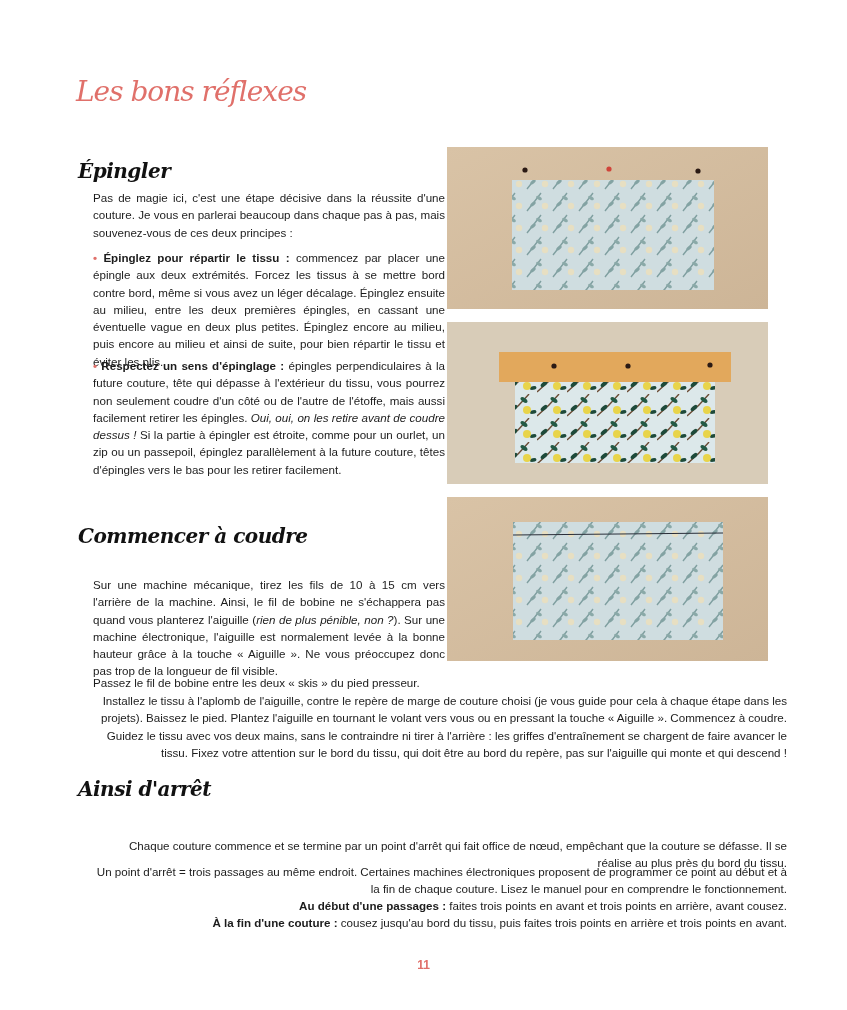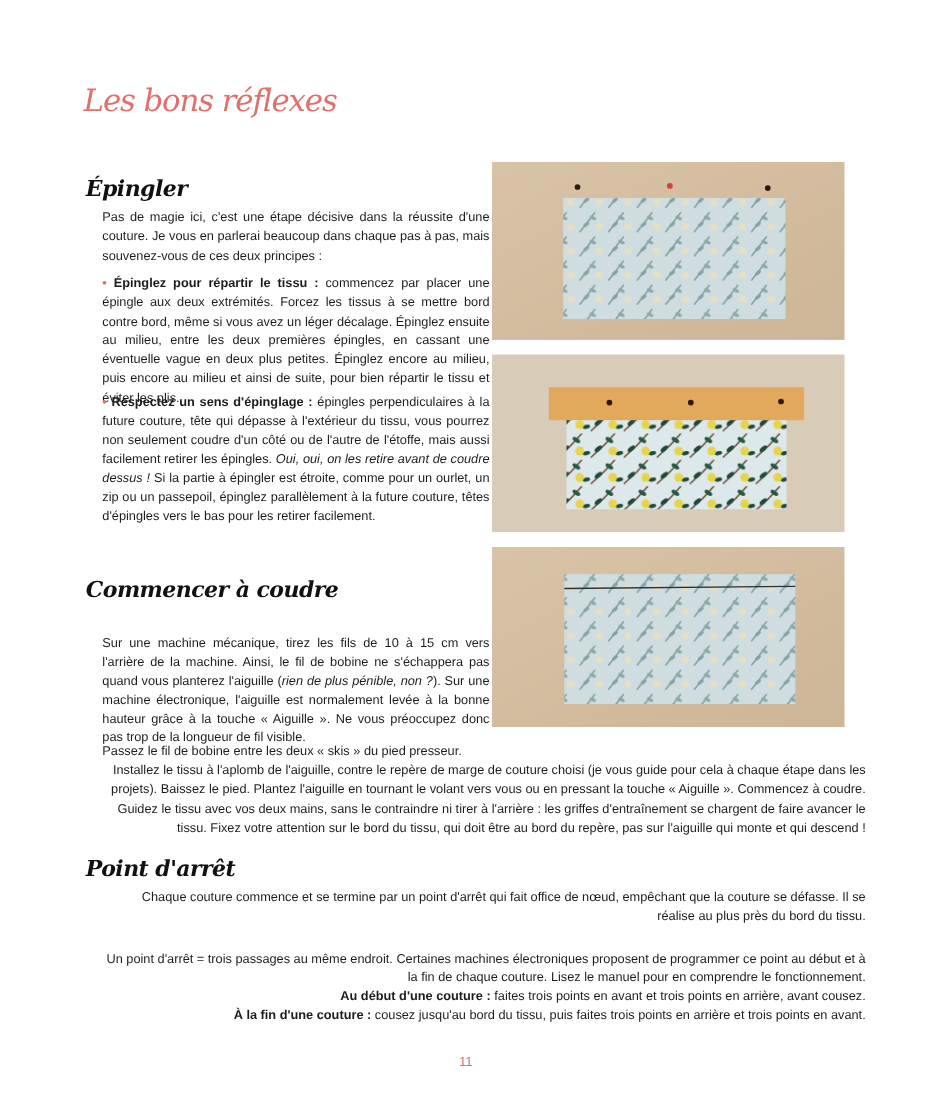"Point d'arrêt" h2.section-heading { text: Point -> Ainsi }
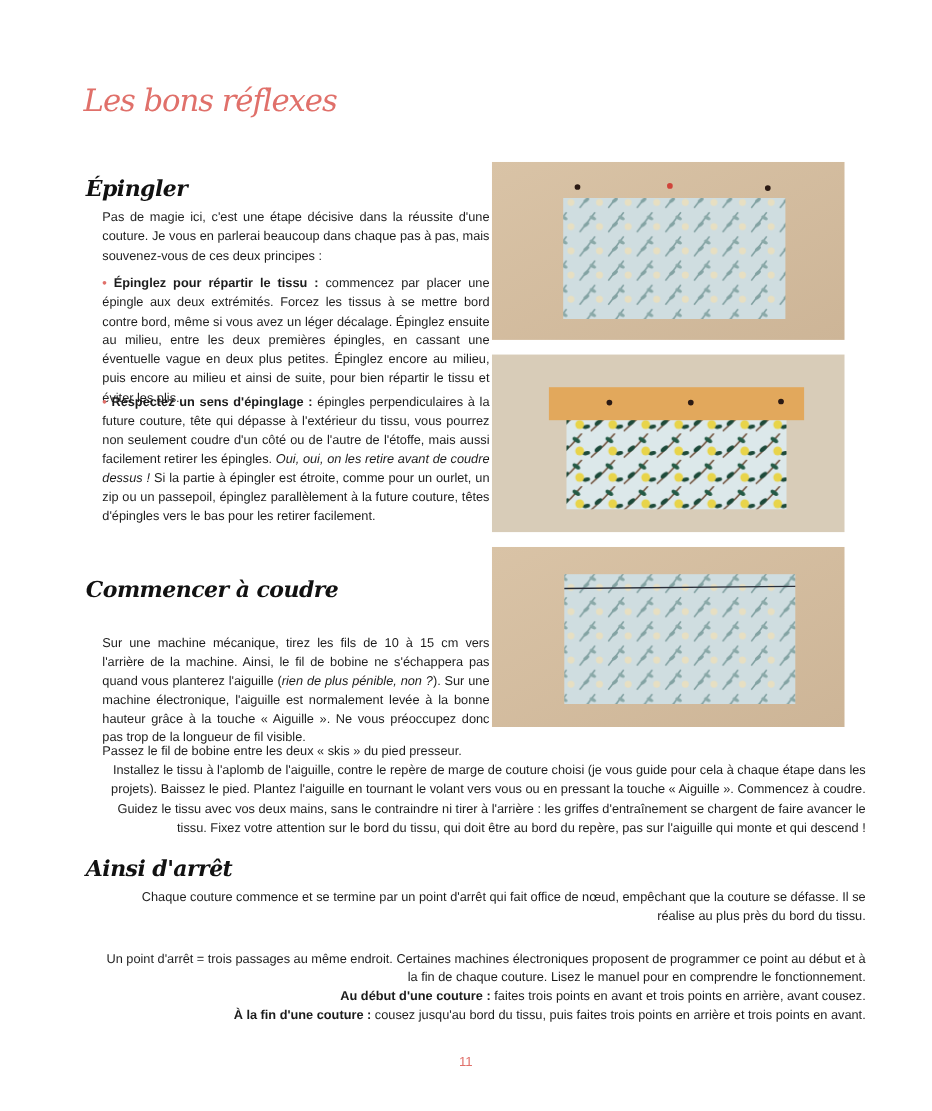"Chaque couture commence et se" p.para { top: 792px -> 822px }
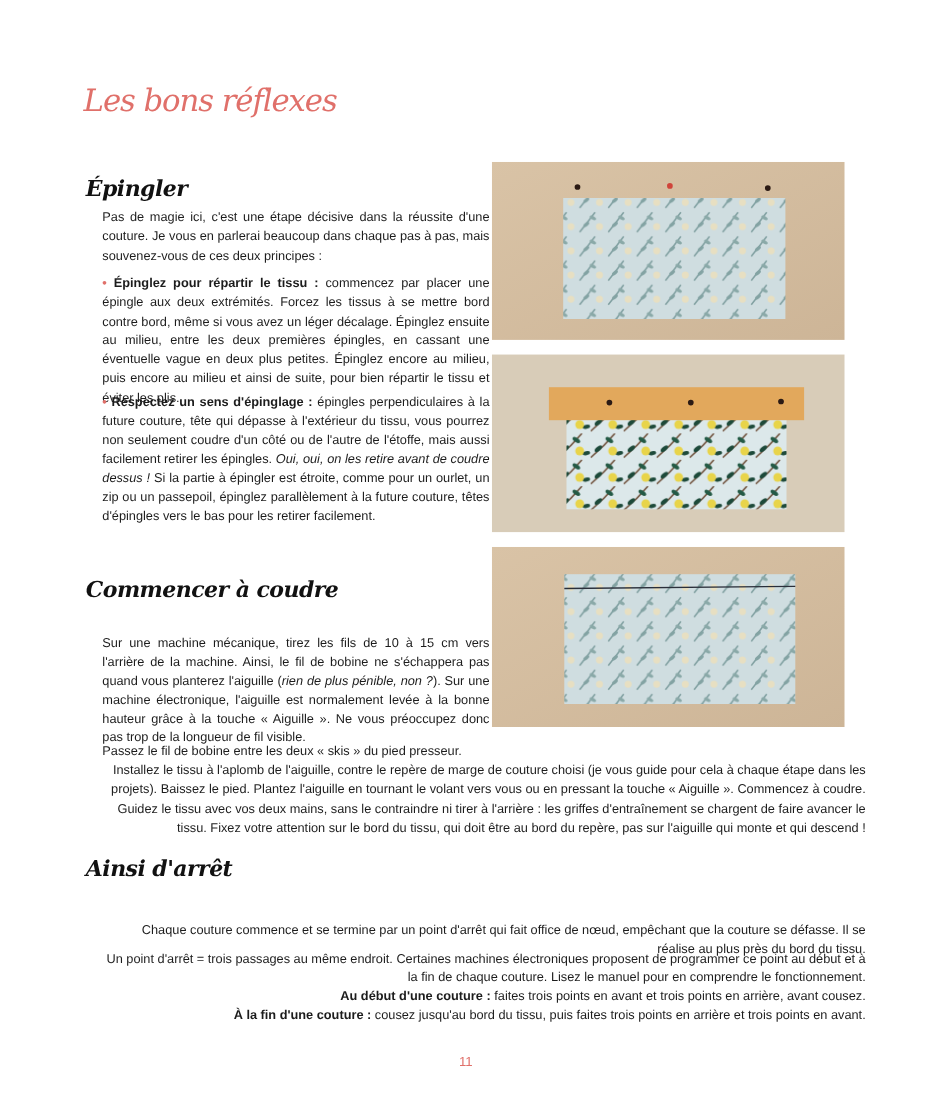"Au début d'une couture :" b { text: couture -> passages }
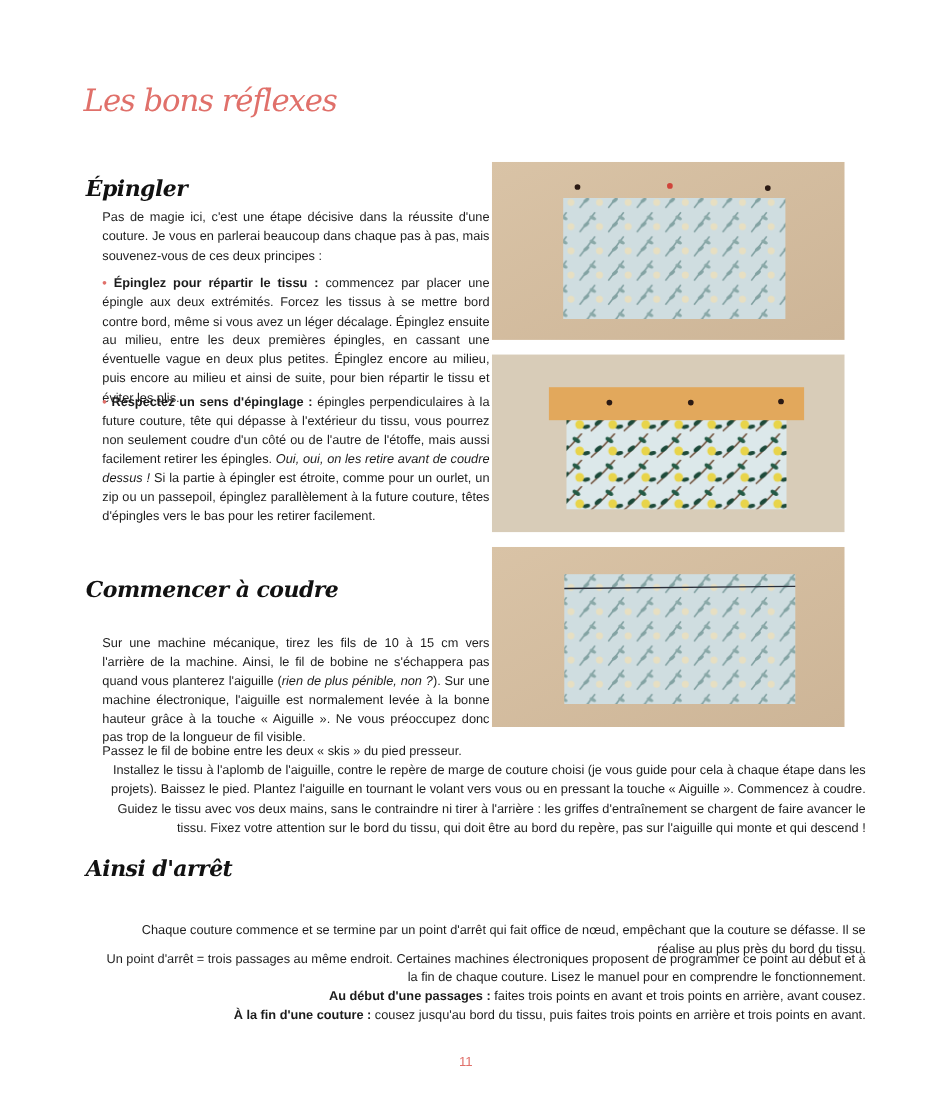"11" .page-number { font-weight: none -> bold }
